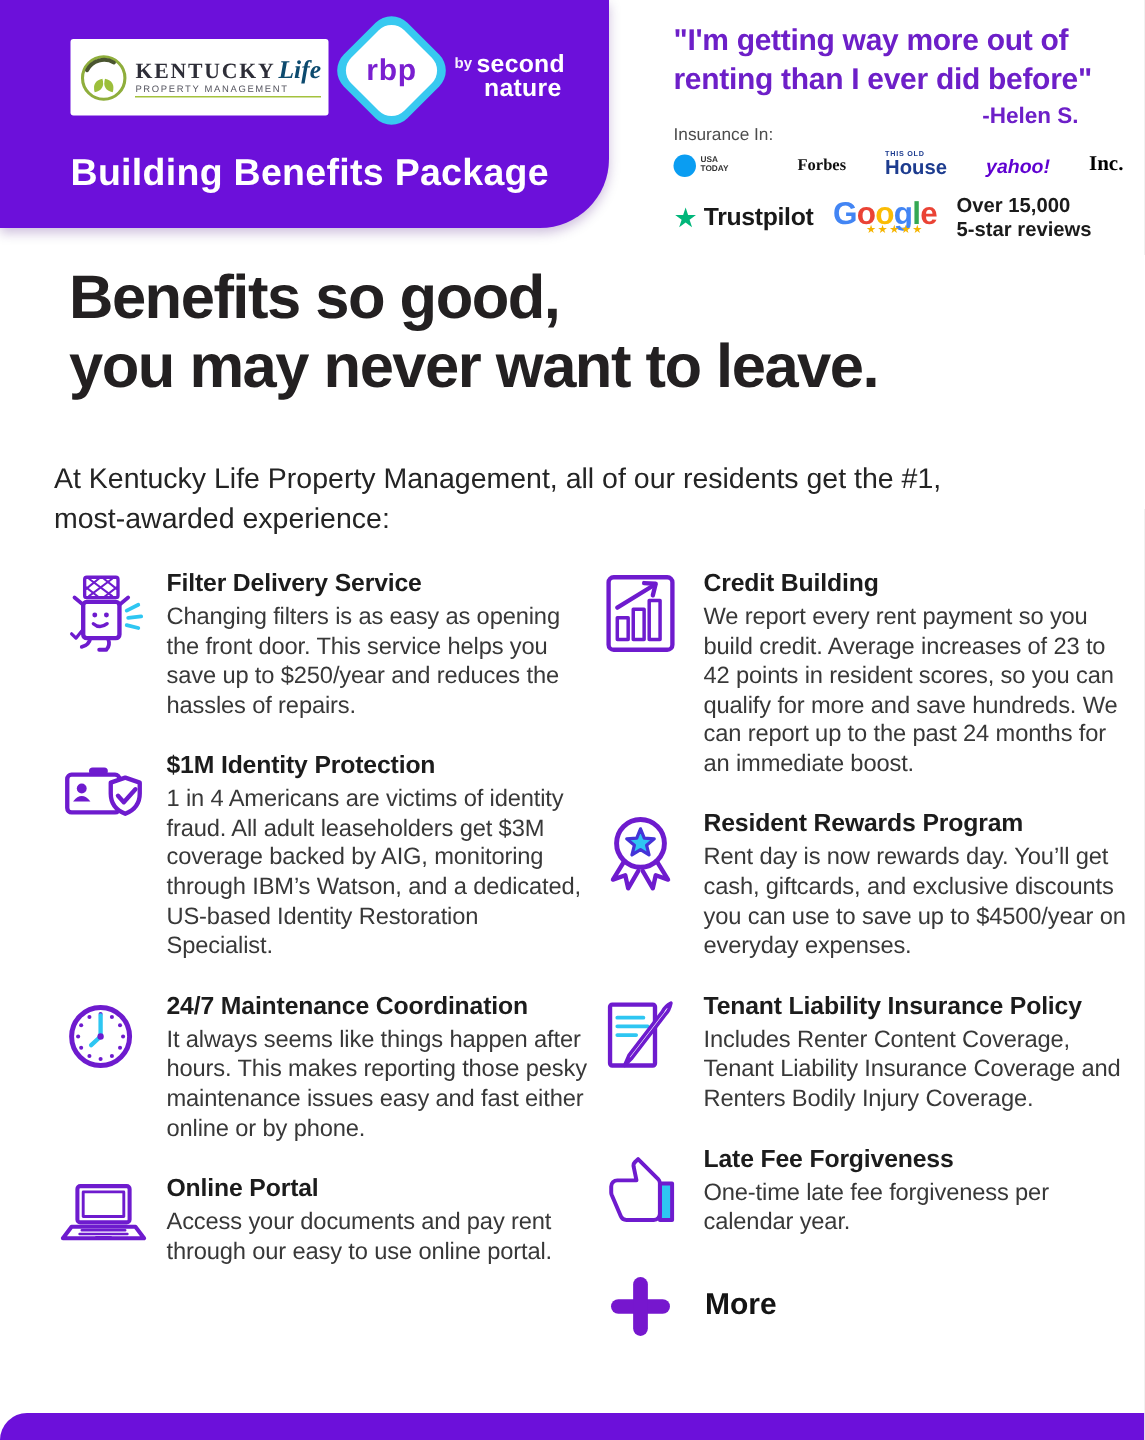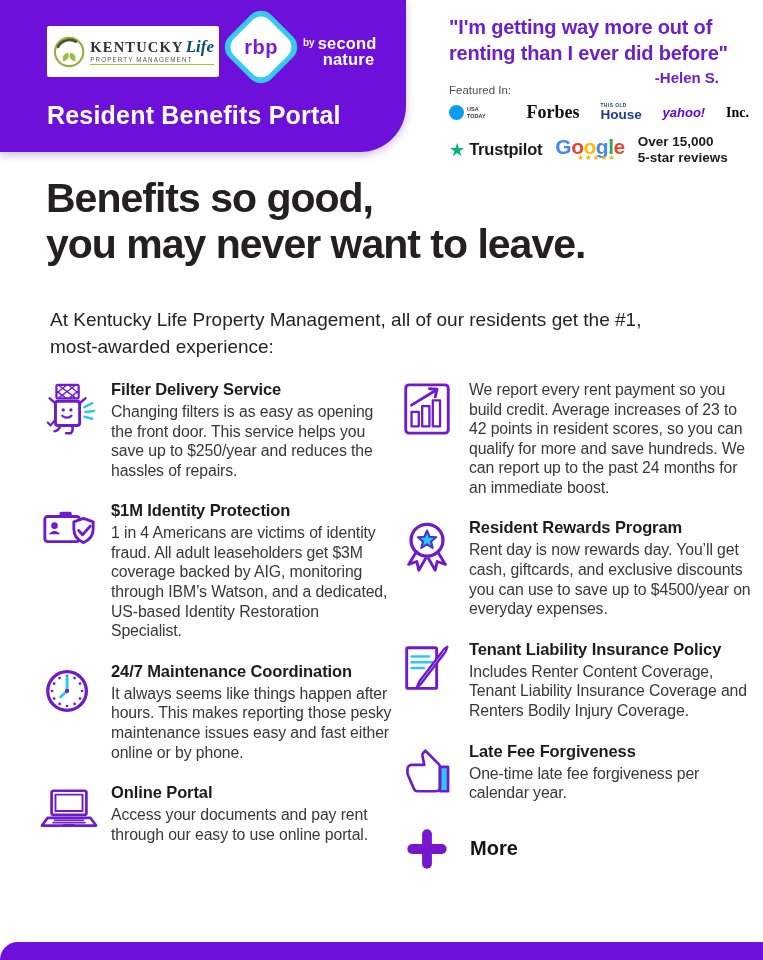"Featured In:" div.feat-label { text: Featured -> Insurance }
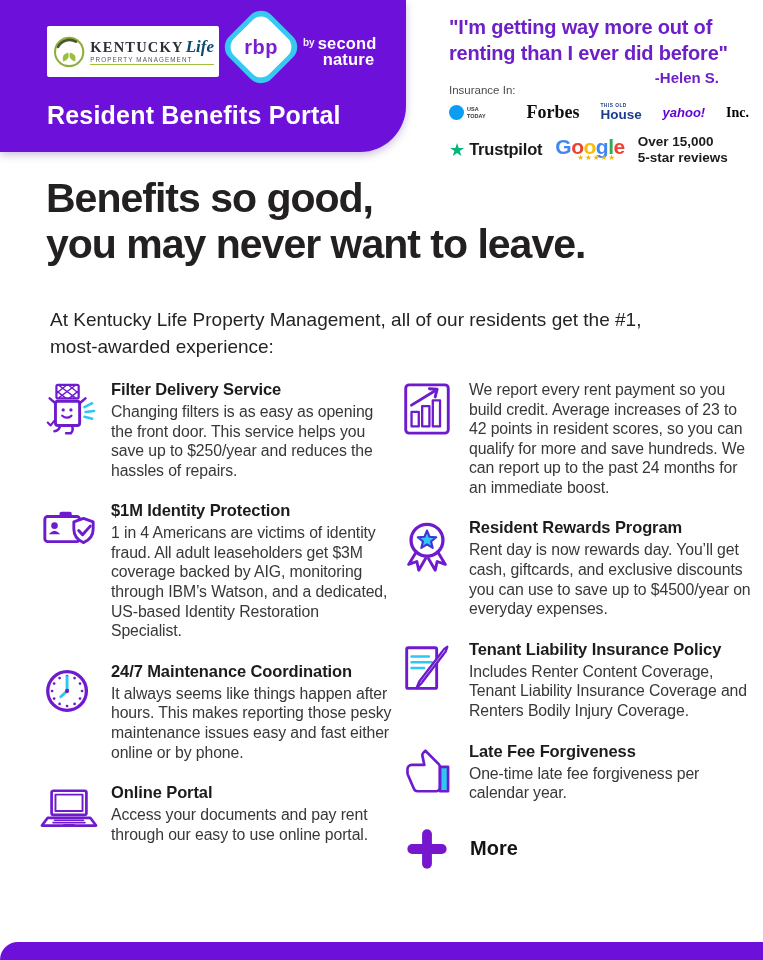"Resident Benefits Portal" div.pkg-title { text: Resident Benefits Portal -> Building Benefits Package }
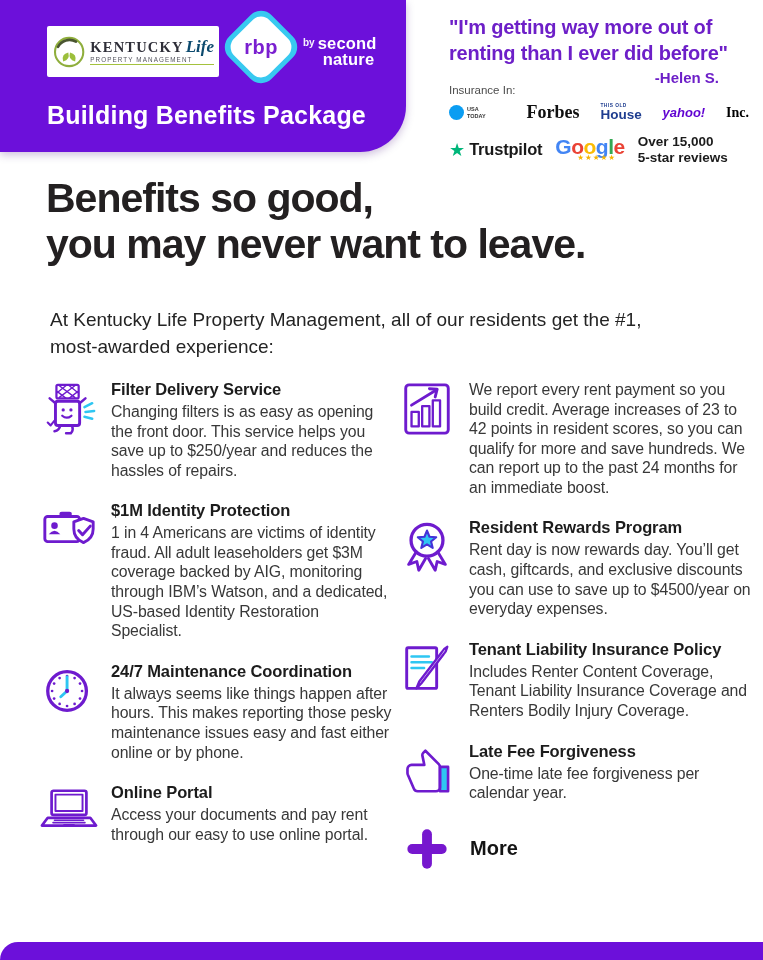"Forbes" .forbes { font-size: 18px -> 11px }
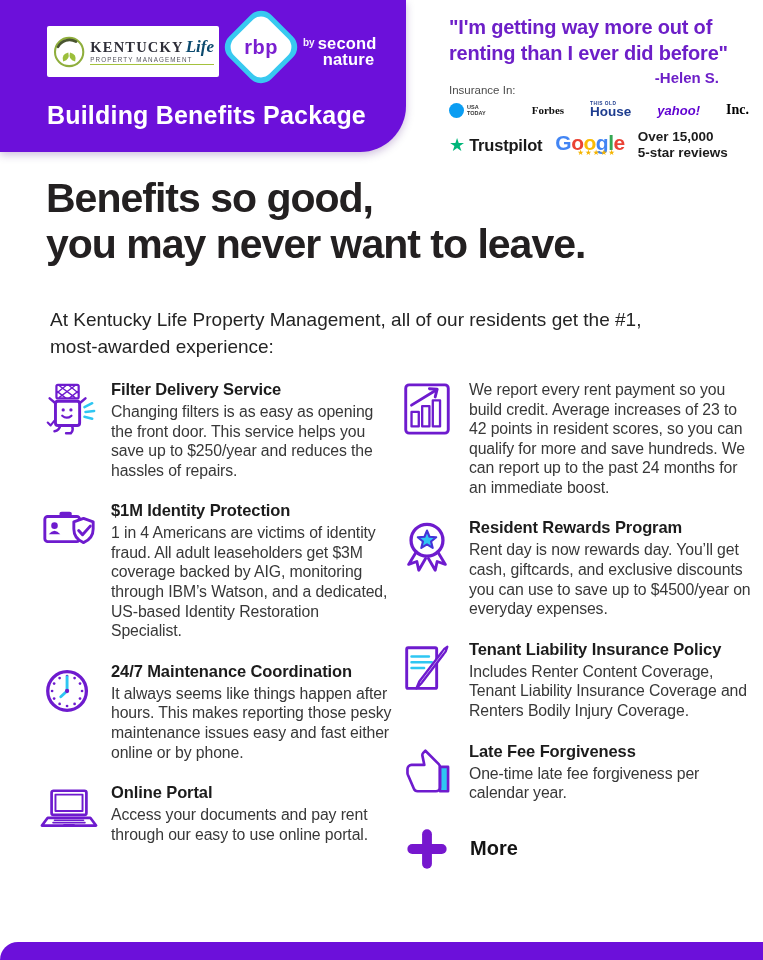"At Kentucky Life Property Management," .intro { left: 50px -> 36px }
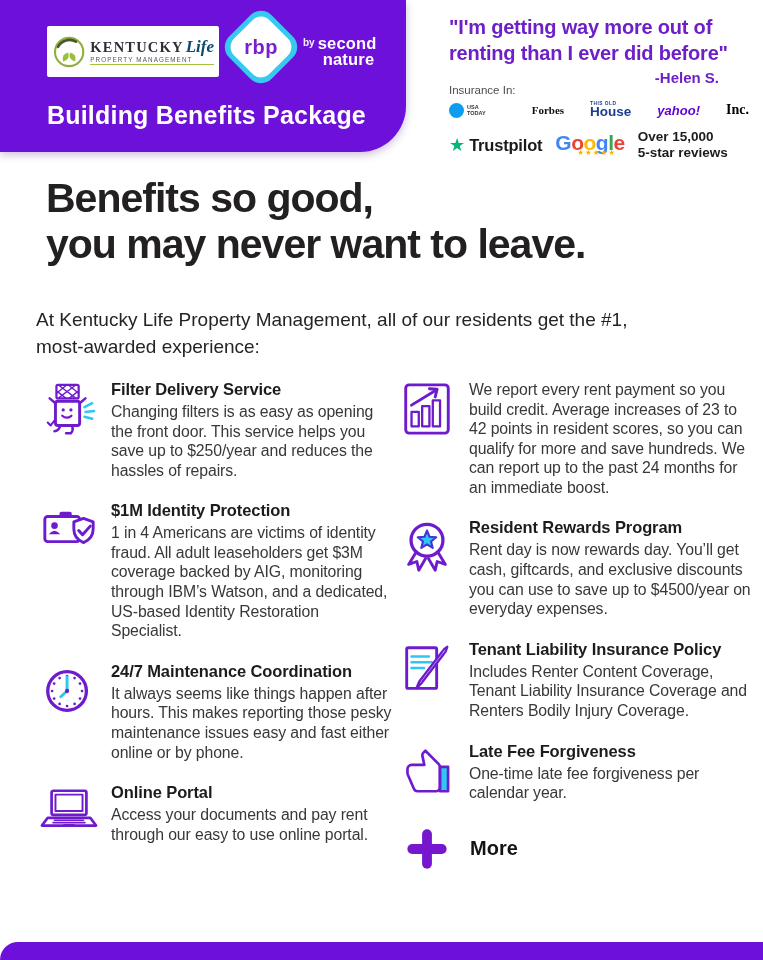"Credit Building" div.btitle { html: none -> <div>Credit Building</div> }
